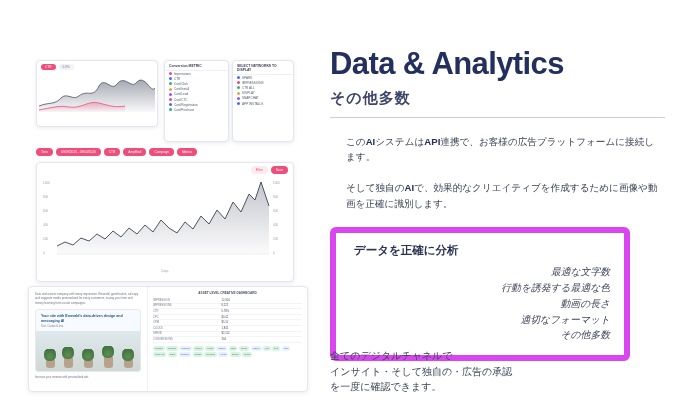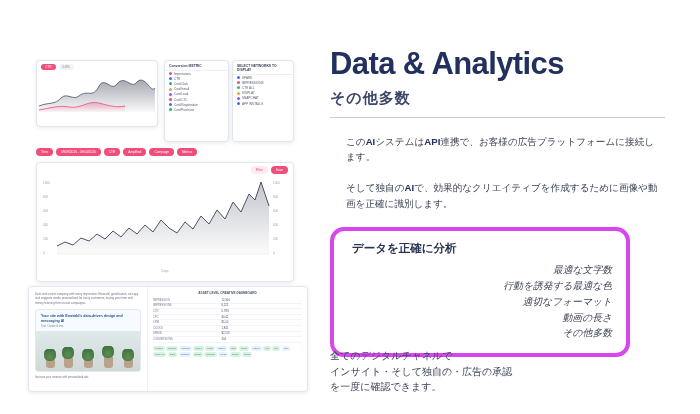"データを正確に分析" .listbox { border: 4px solid #d946ef -> 6px solid #d946ef; border-radius: 14px -> 6px }
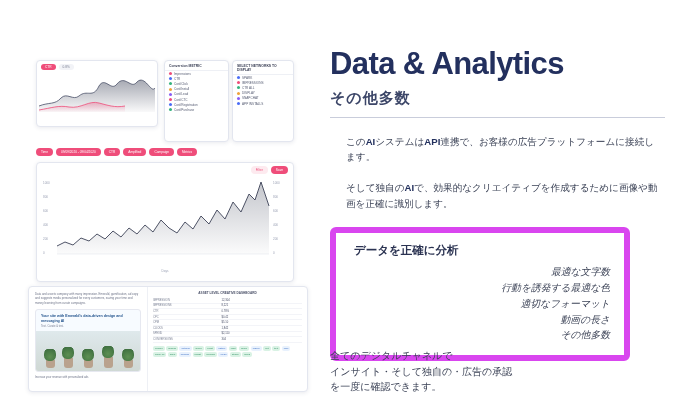"適切なフォーマット" li { order: before "動画の長さ" -> after "動画の長さ" }
